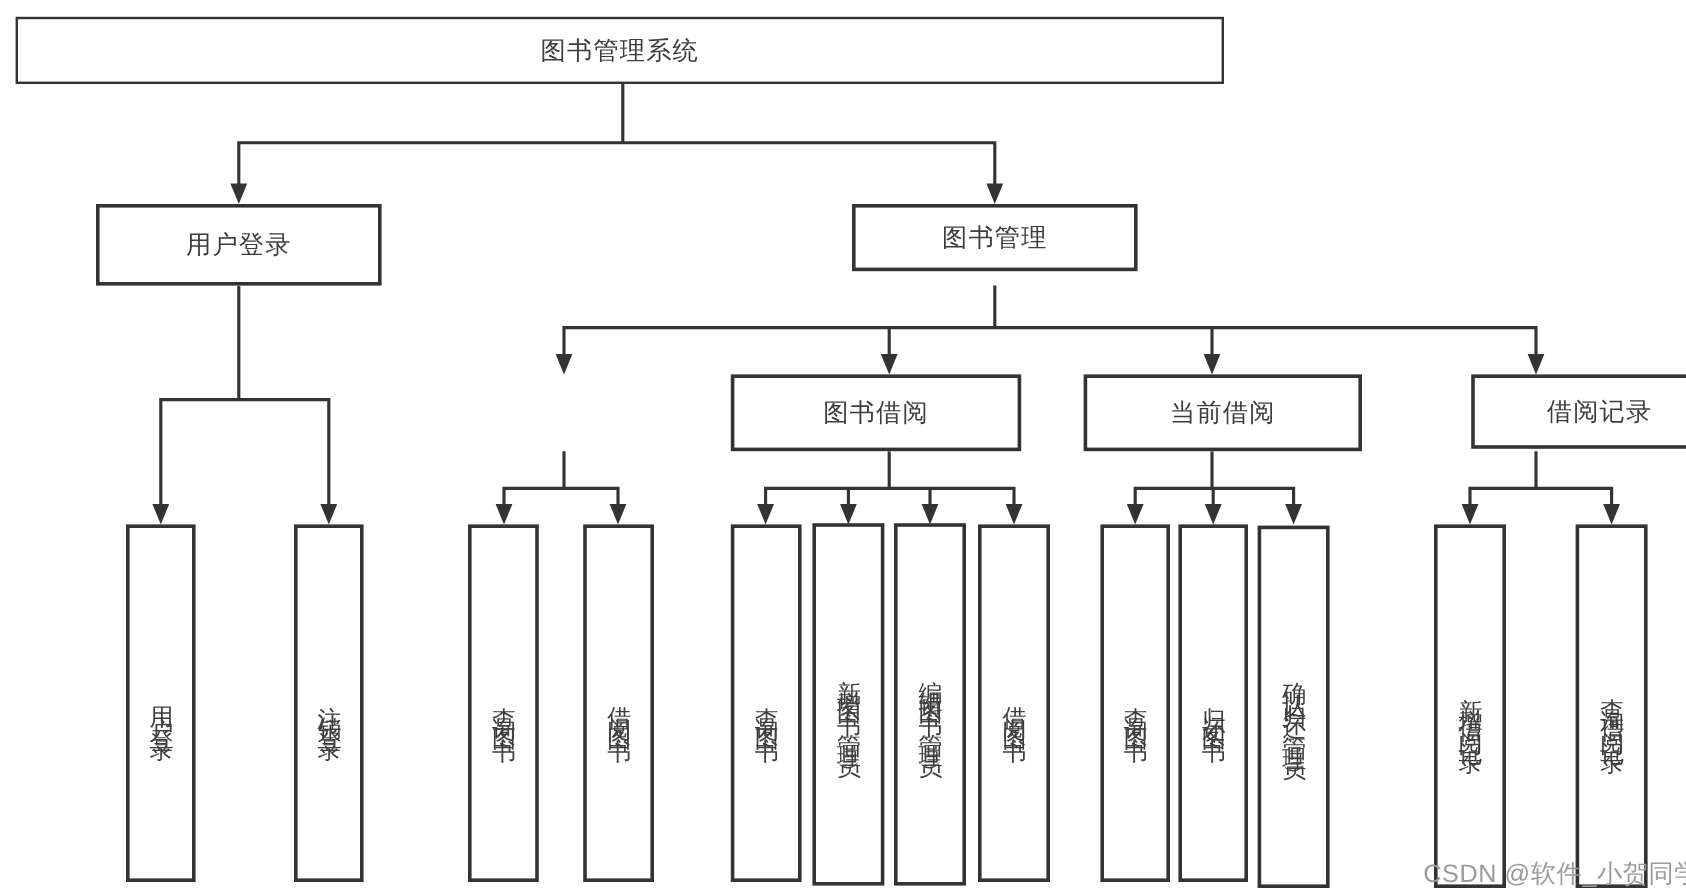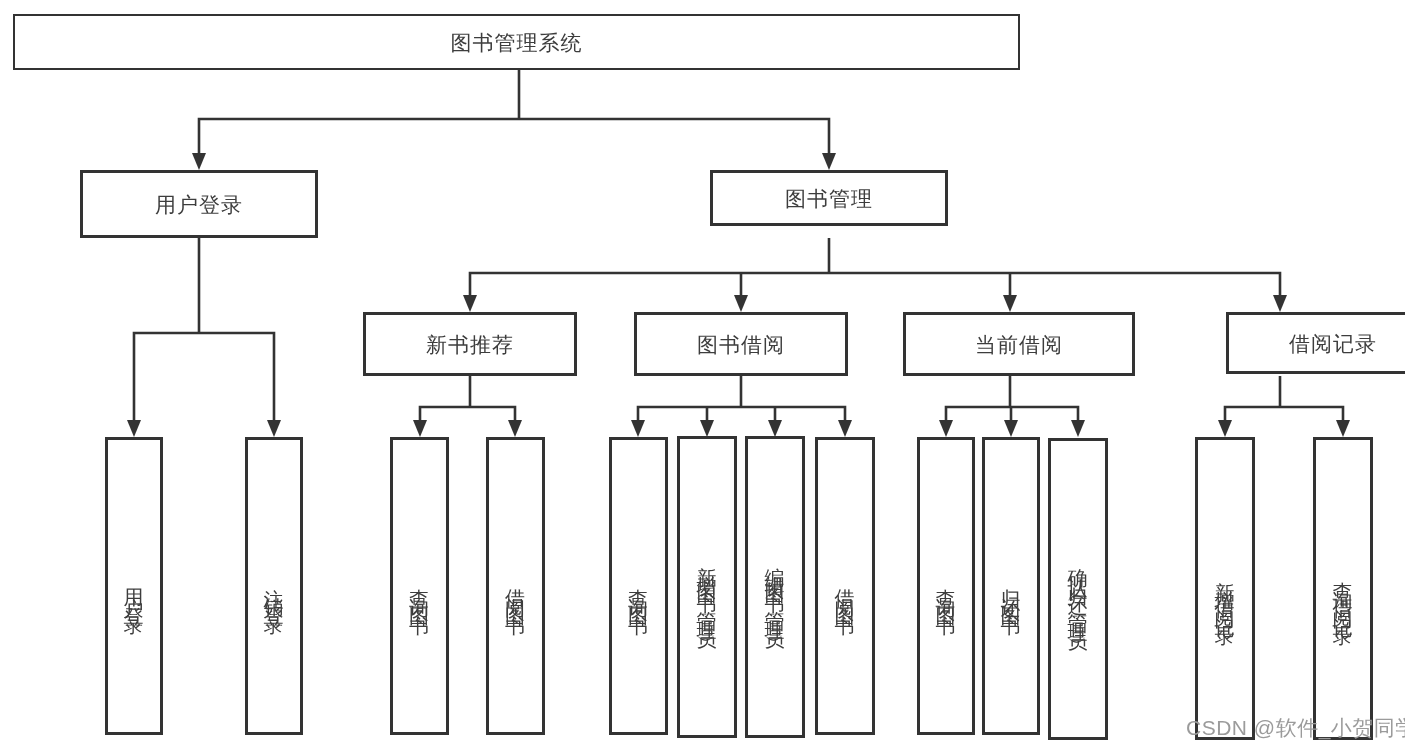"新书推荐" div.hbox { html: <div> <span>新书推荐</span> </div> -> none }
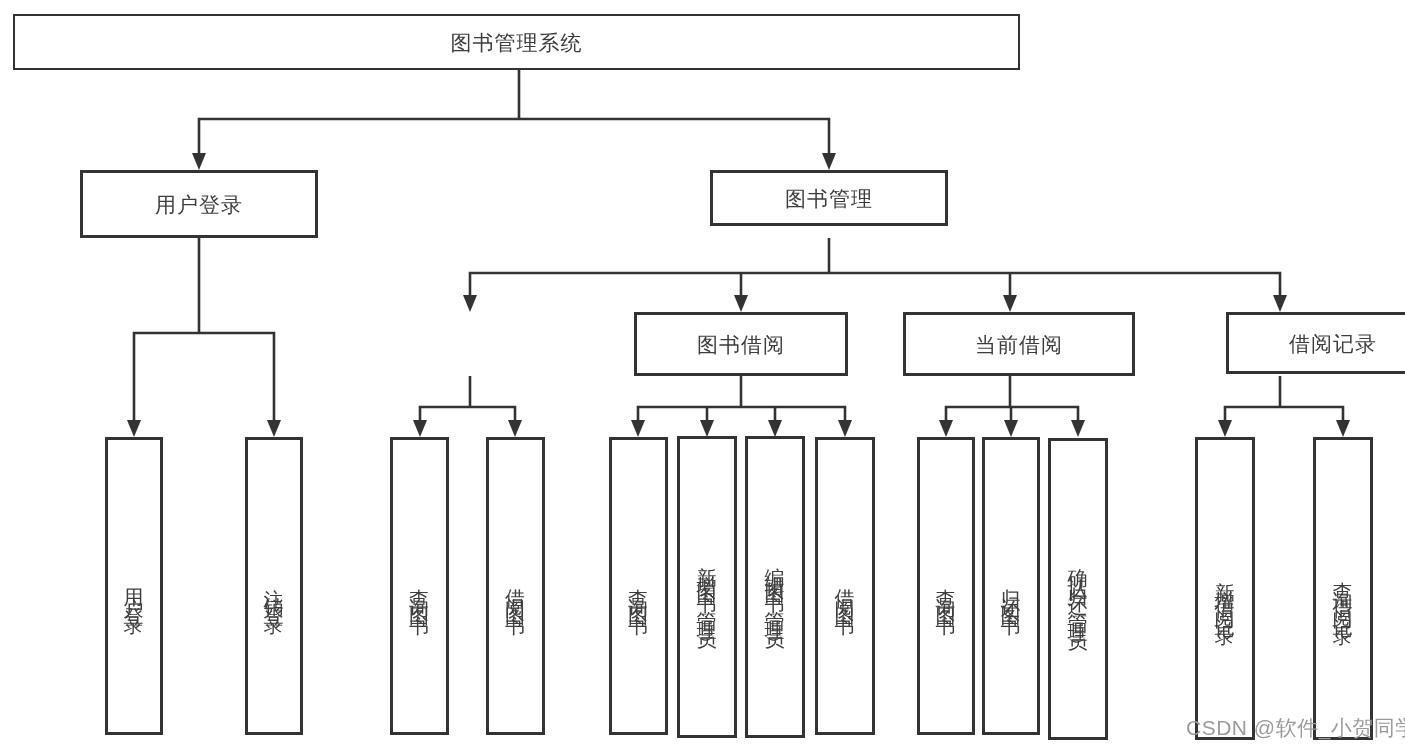"图书借阅" div.hbox { left: 634px -> 609px; width: 214px -> 242px }
